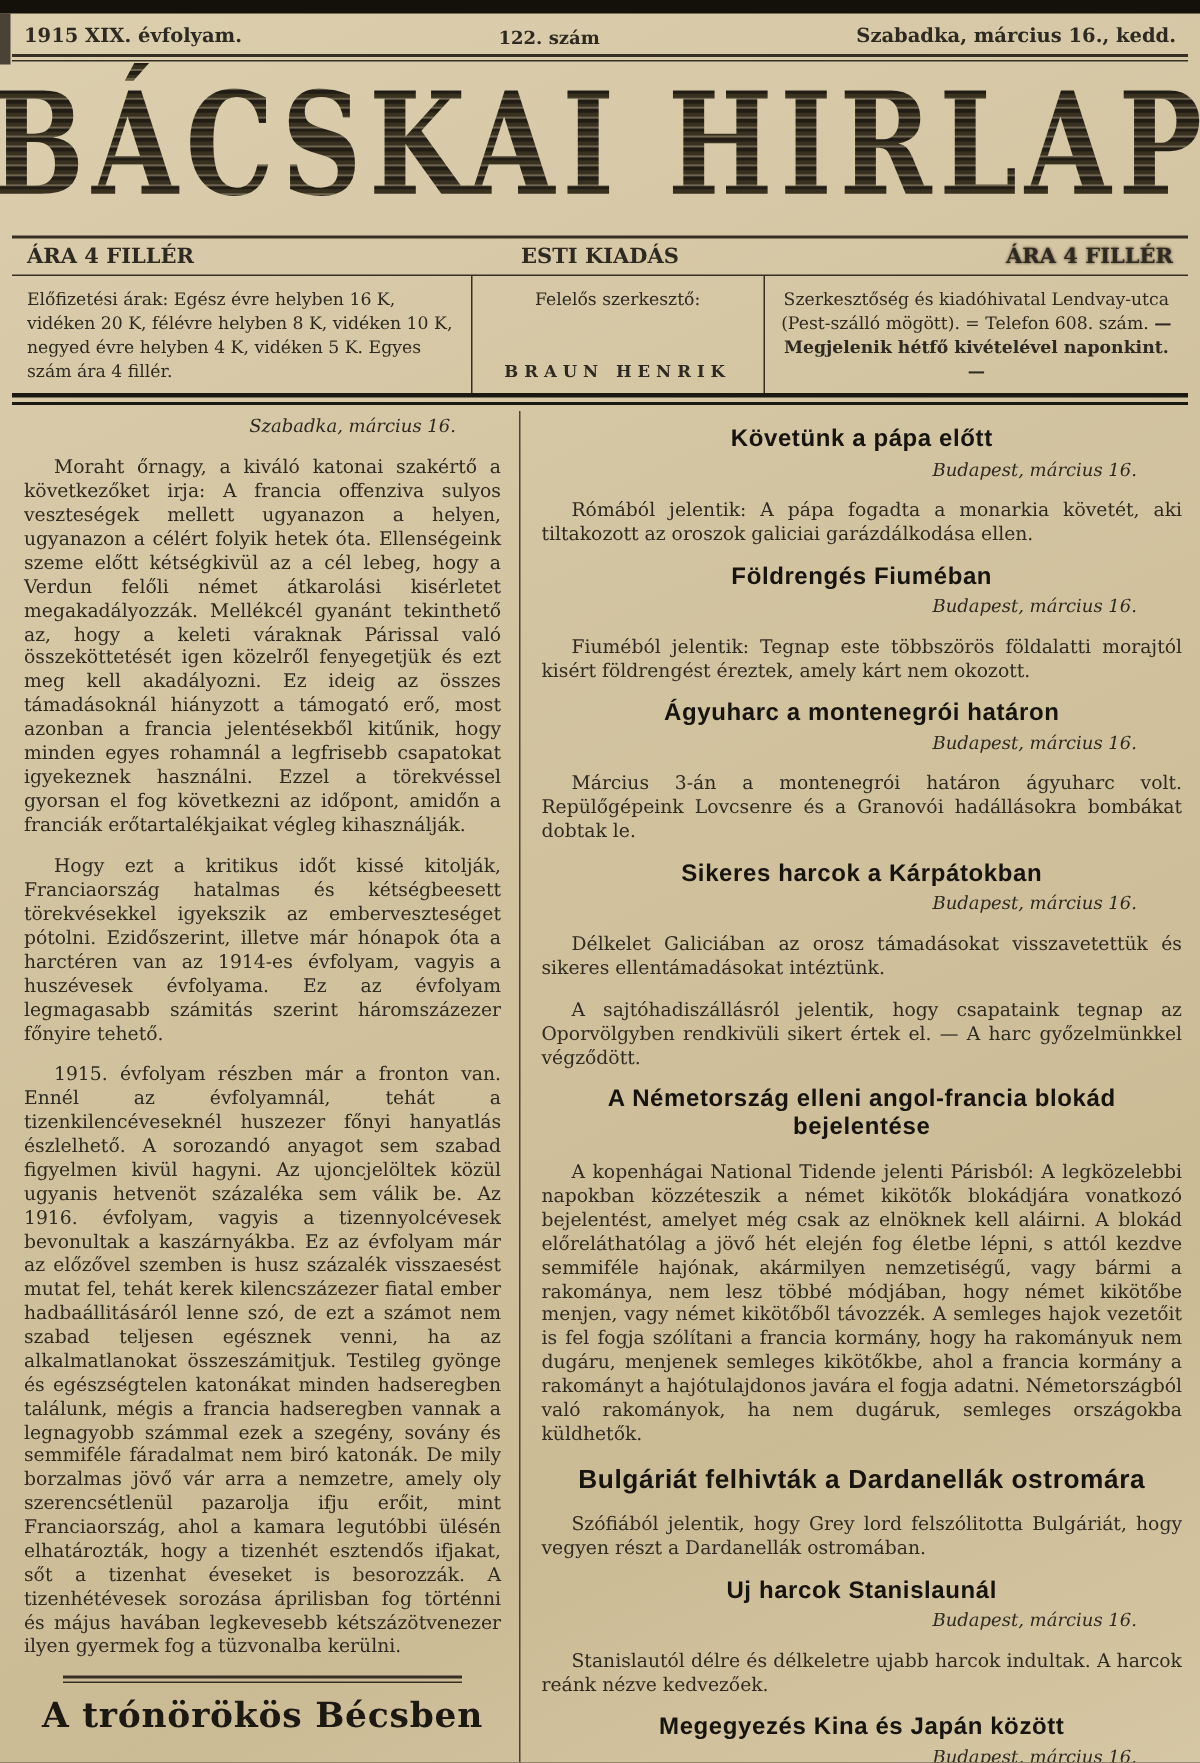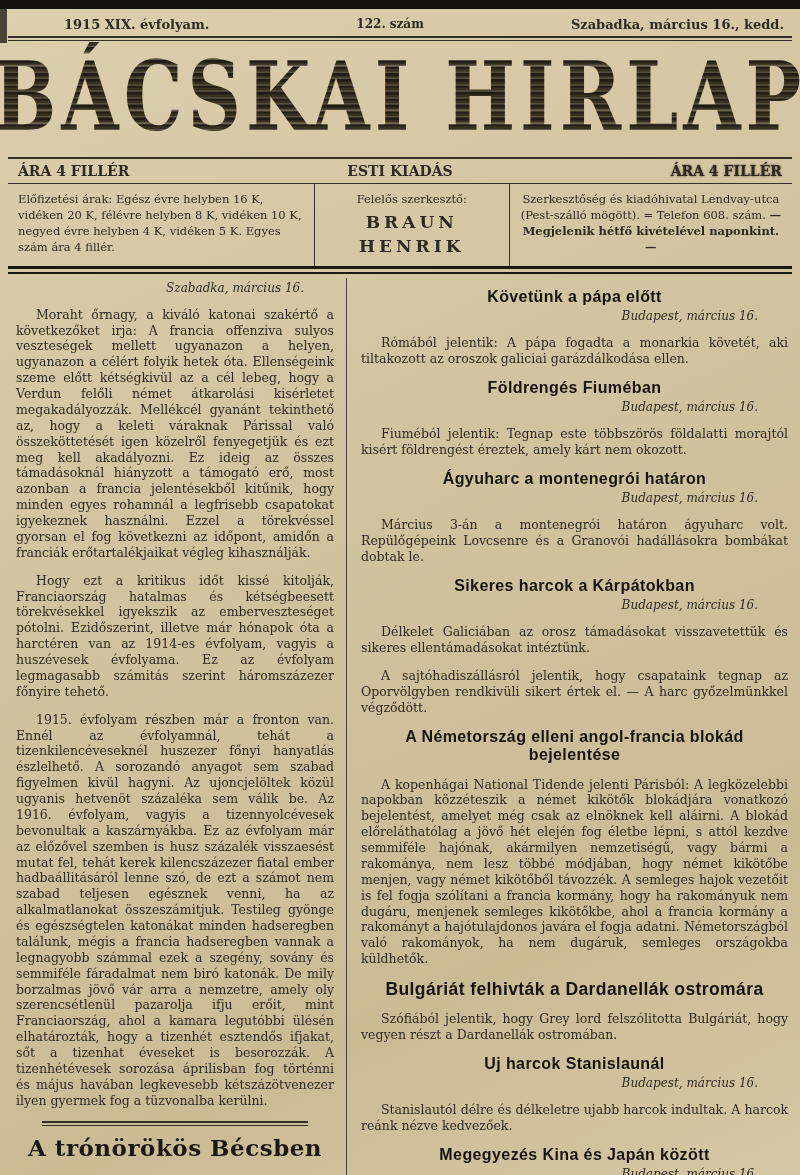"1915 XIX. évfolyam." .topbar { align-items: flex-start -> center; margin-left: 48px -> none }
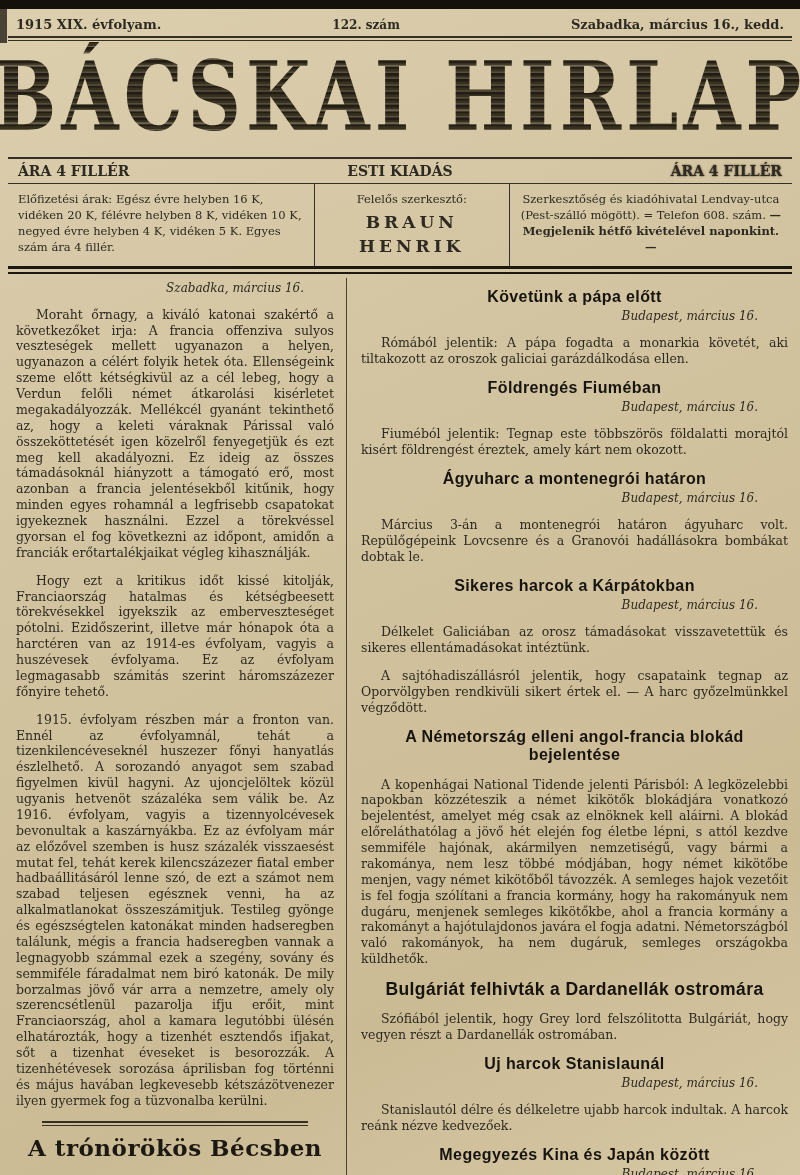"BRAUN HENRIK" .info-ed .ed-name { font-size: 17px -> 11px; margin-top: none -> 28px }
